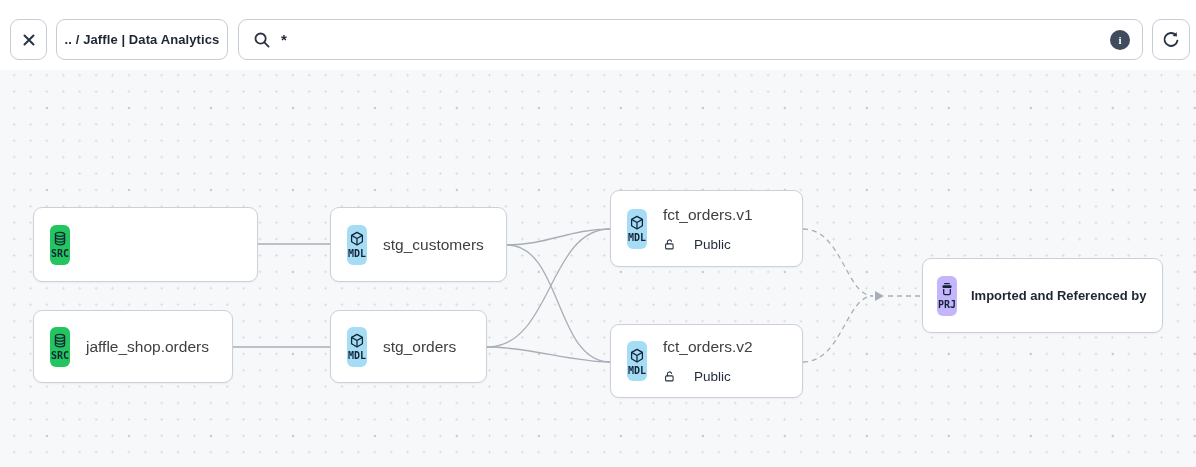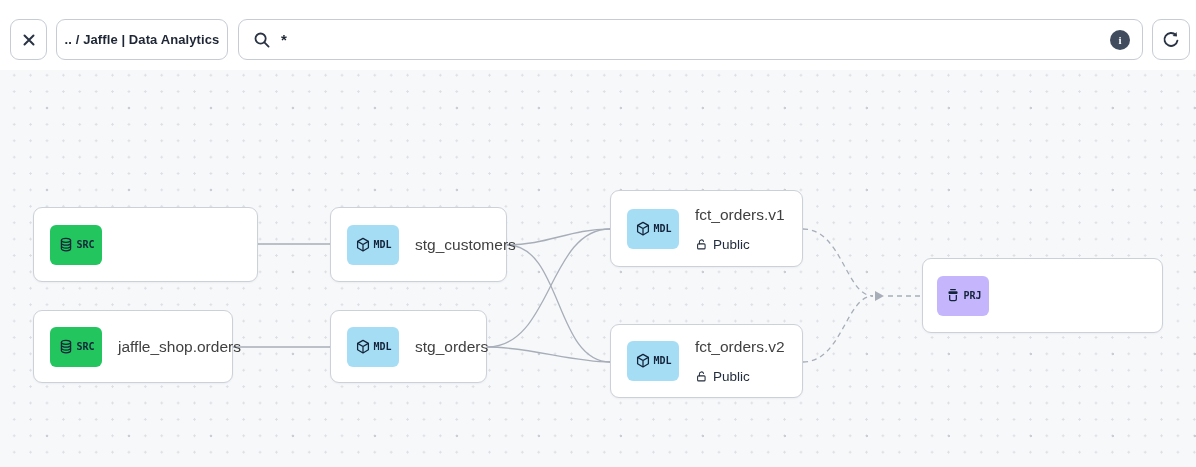"MDL" .badge { flex-direction: row -> column; width: 52px -> 20px }
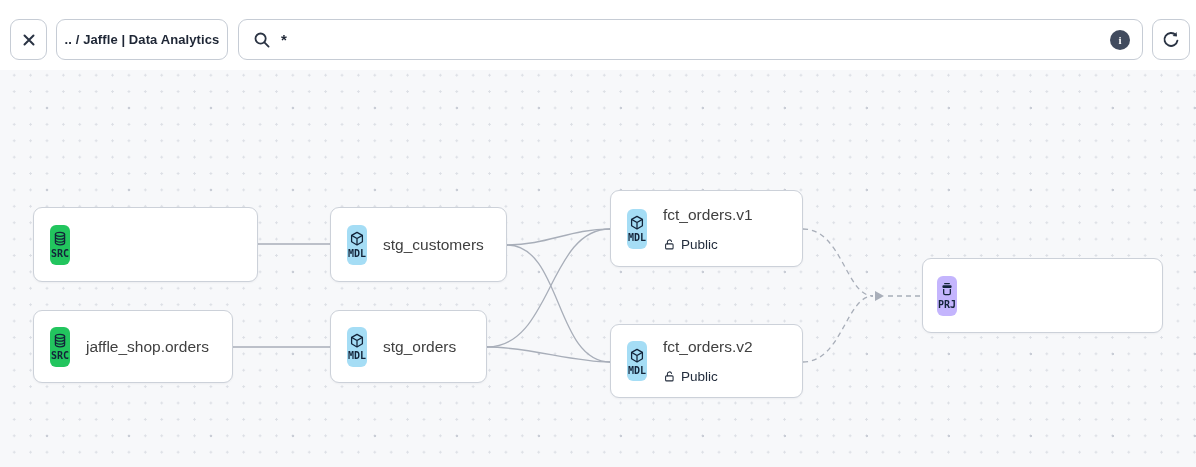"Public" .node-sub { gap: 5px -> 18px }
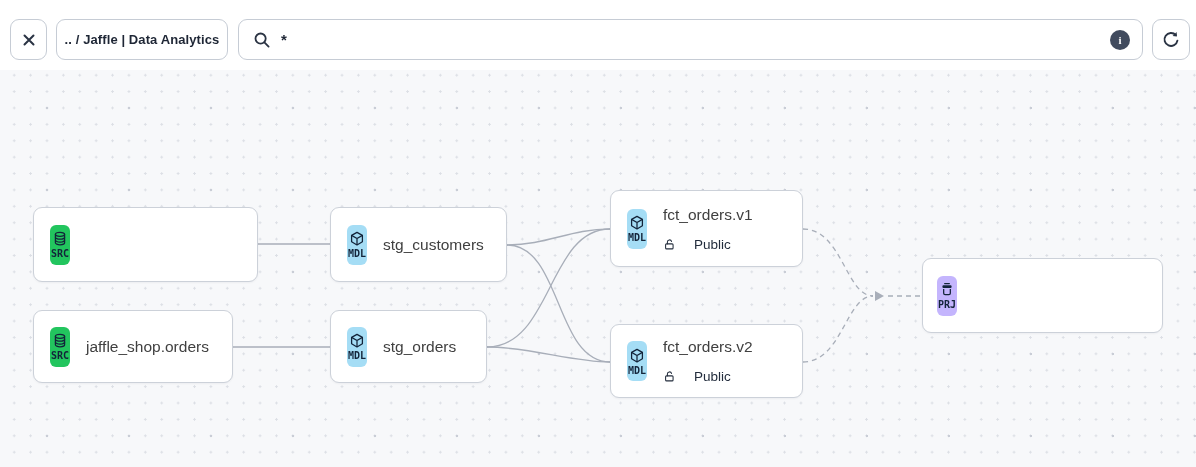"Imported and Referenced by" div.node-title { html: none -> <div>Imported and Referenced by</div> }
